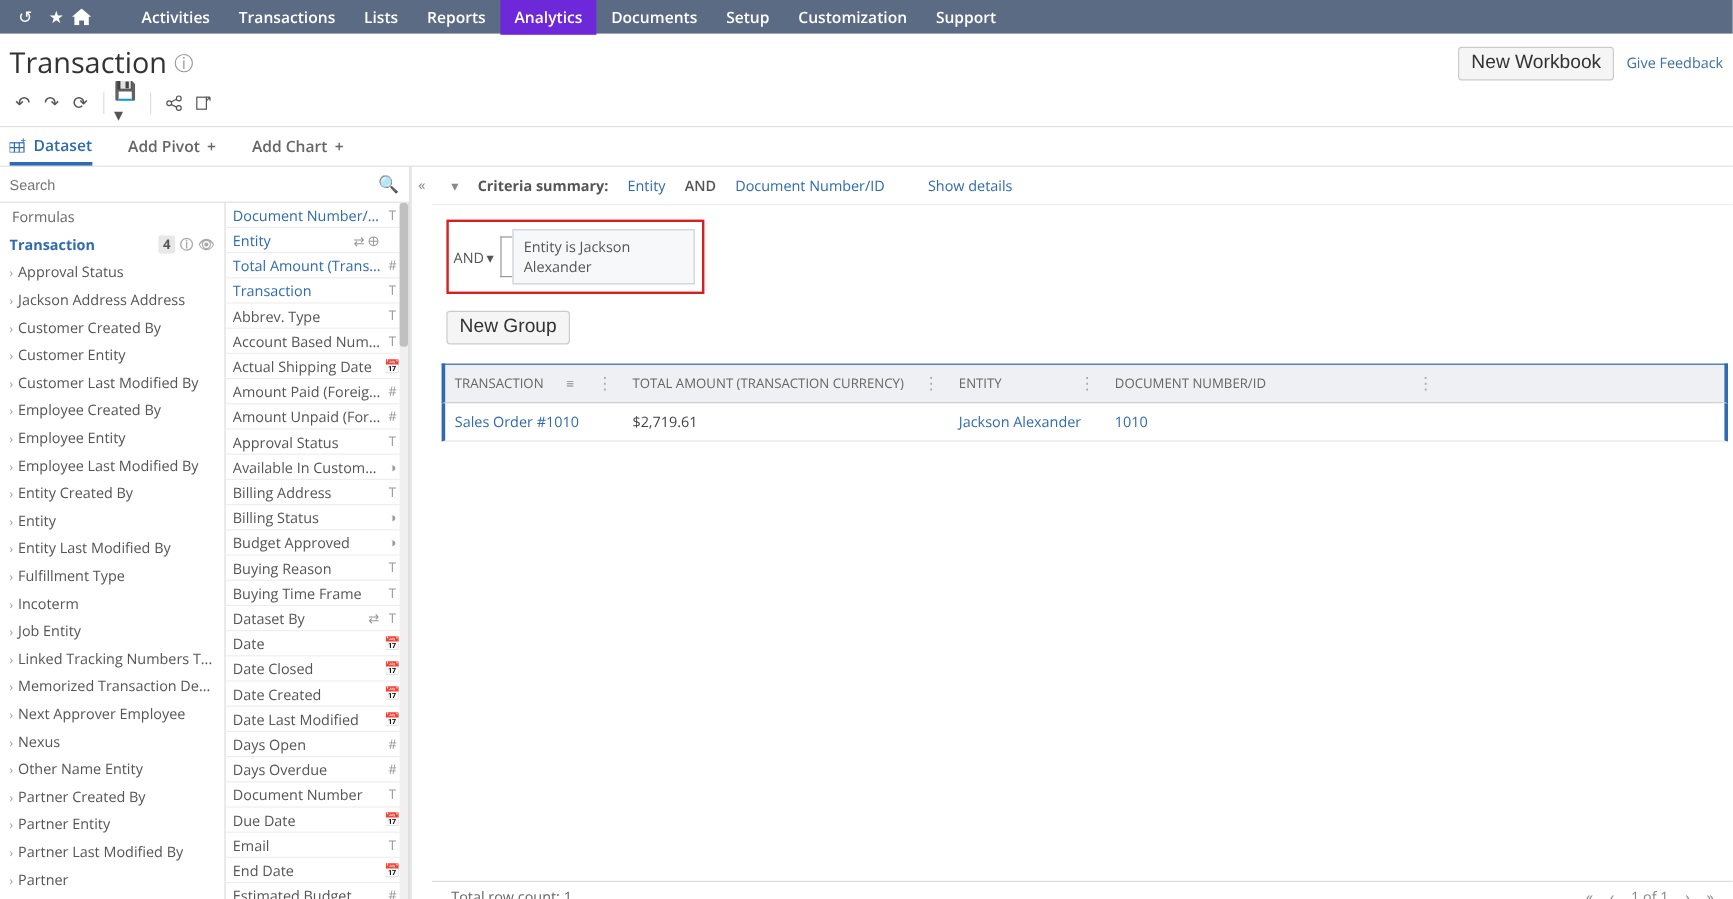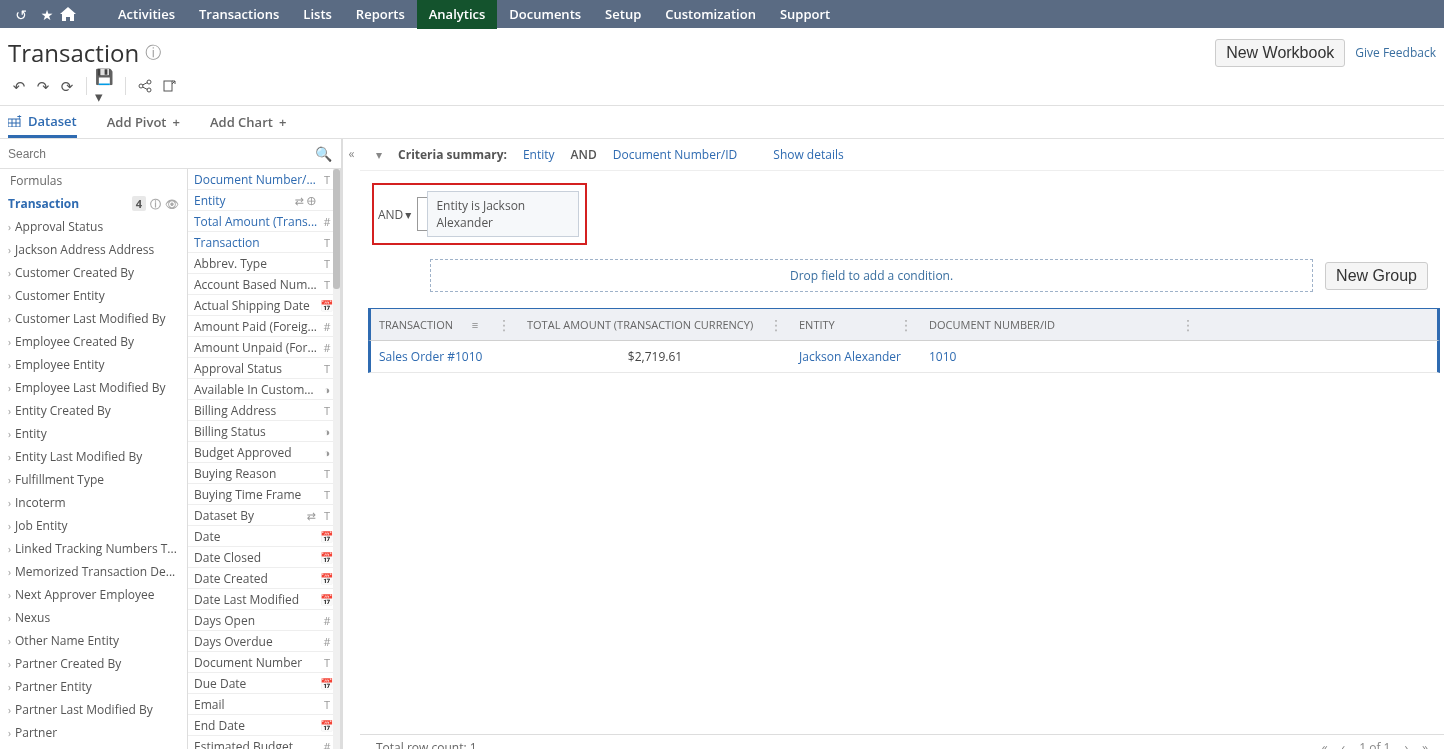"Analytics" .topnav .menu-item.active { background: #14532d -> #6d28d9 }
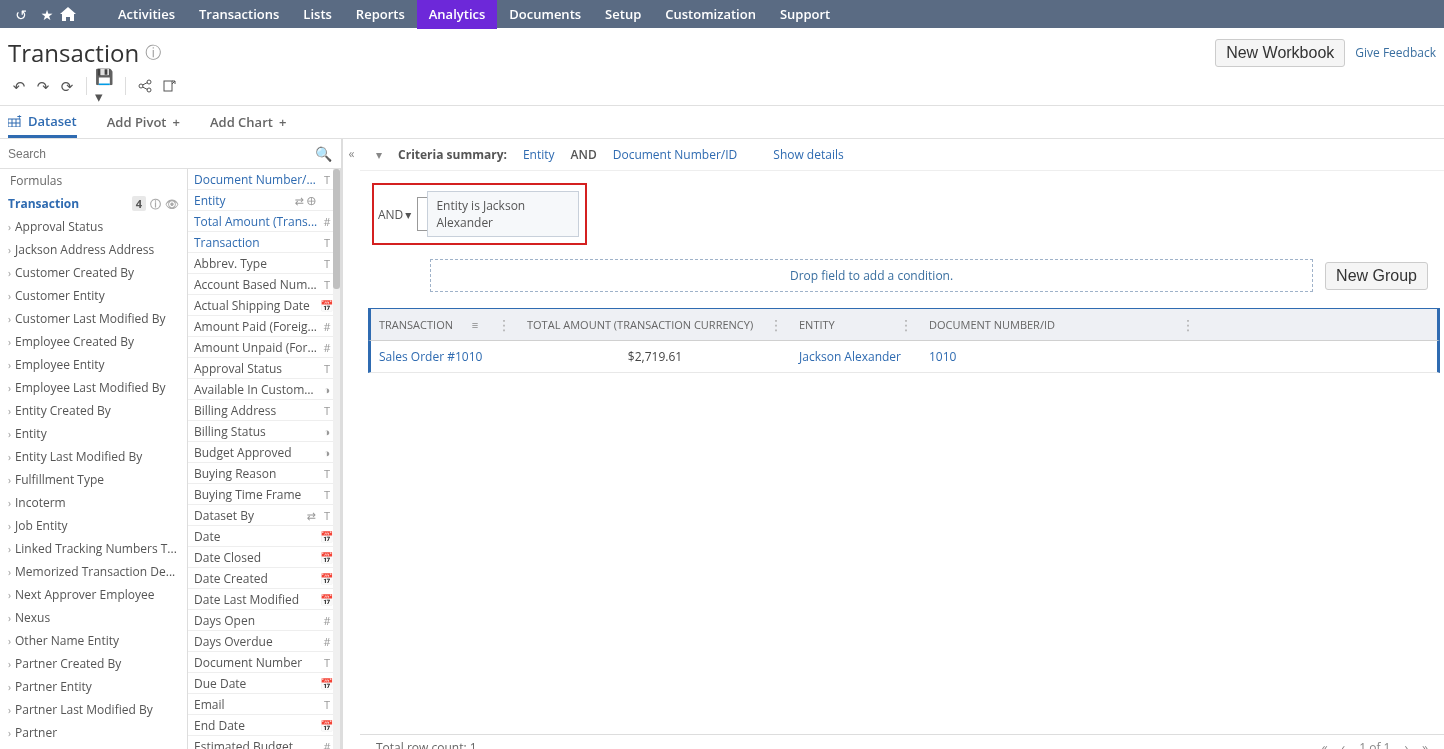"Drop field to add a" div.dropzone { html: <div>Drop field to add a condition.</div> -> none }
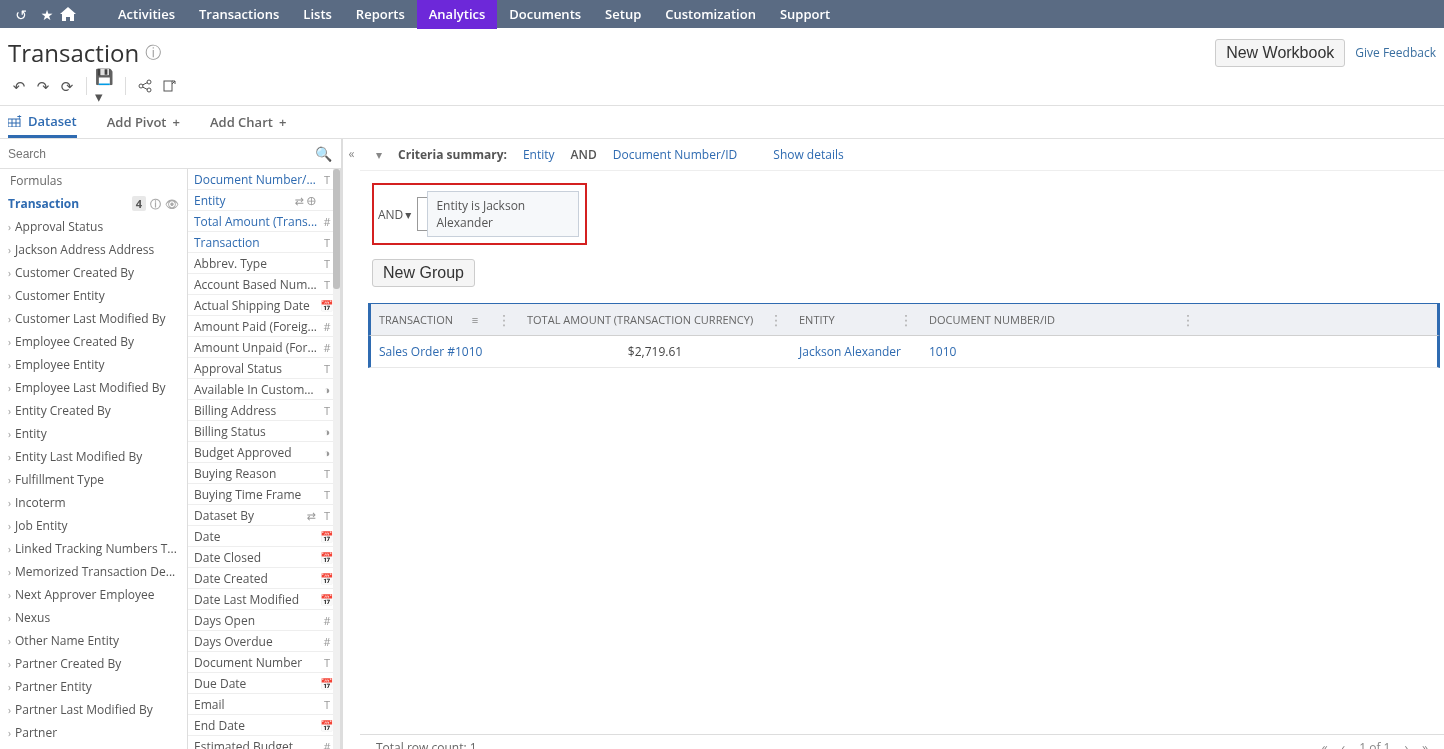"$2,719.61" .td2 { text-align: center -> left }
